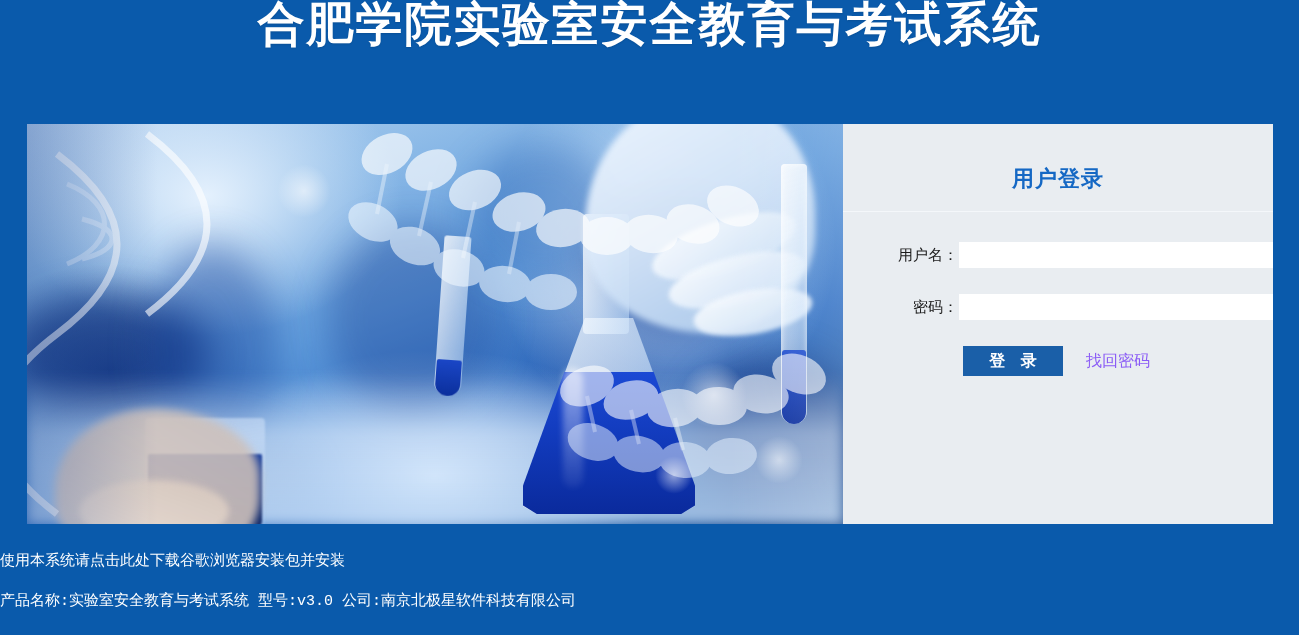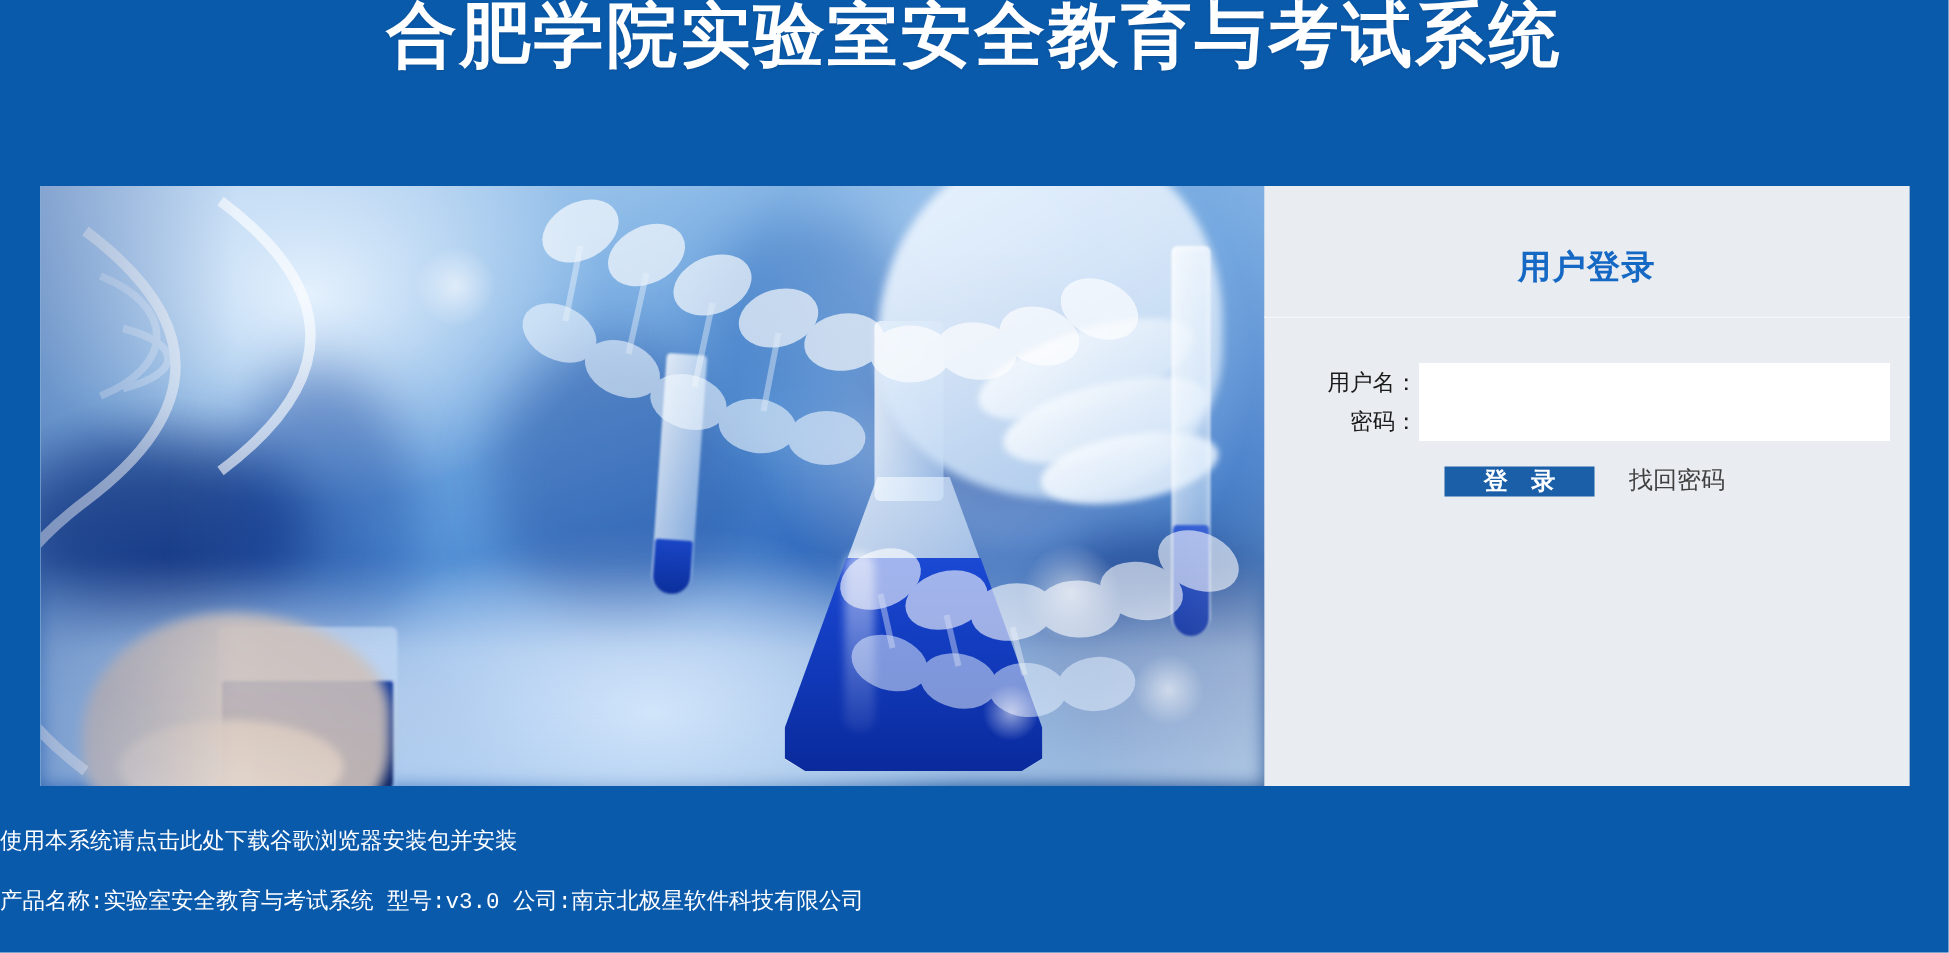"用户名：" .form-row { justify-content: none -> flex-end; margin-bottom: none -> 26px }
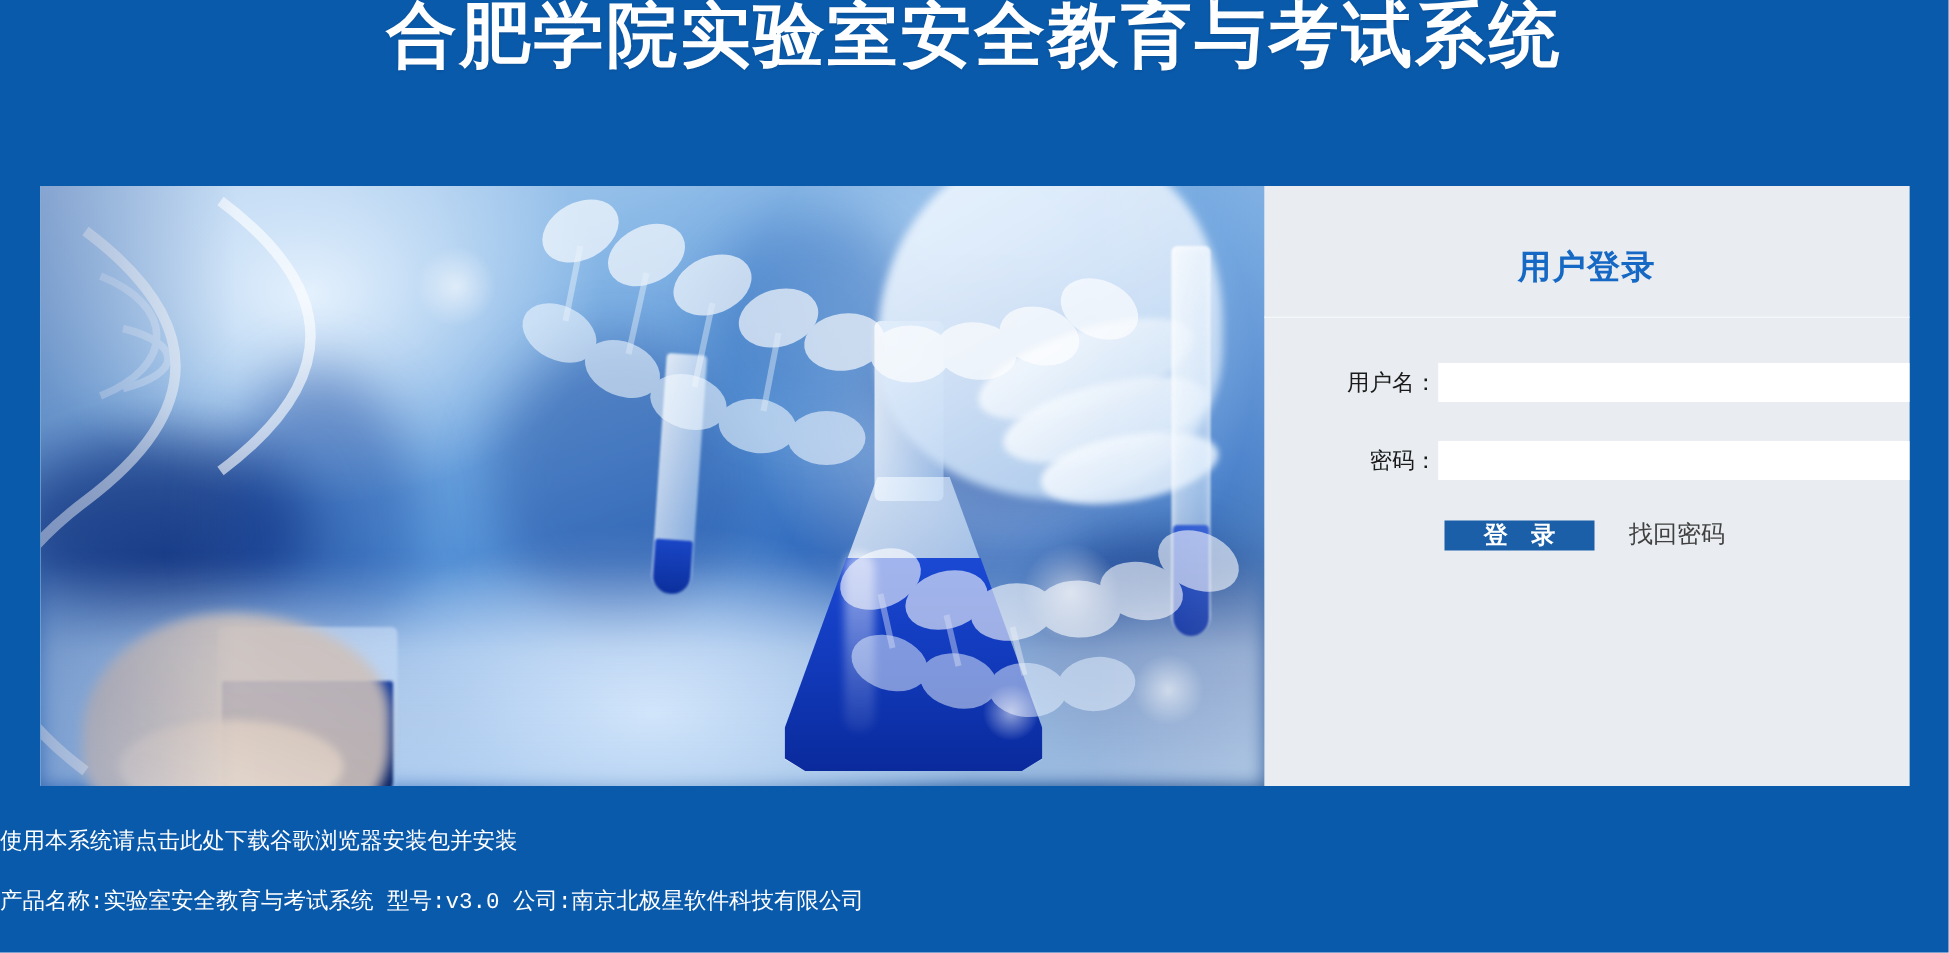"登 录" .login-button { height: 20px -> 30px }
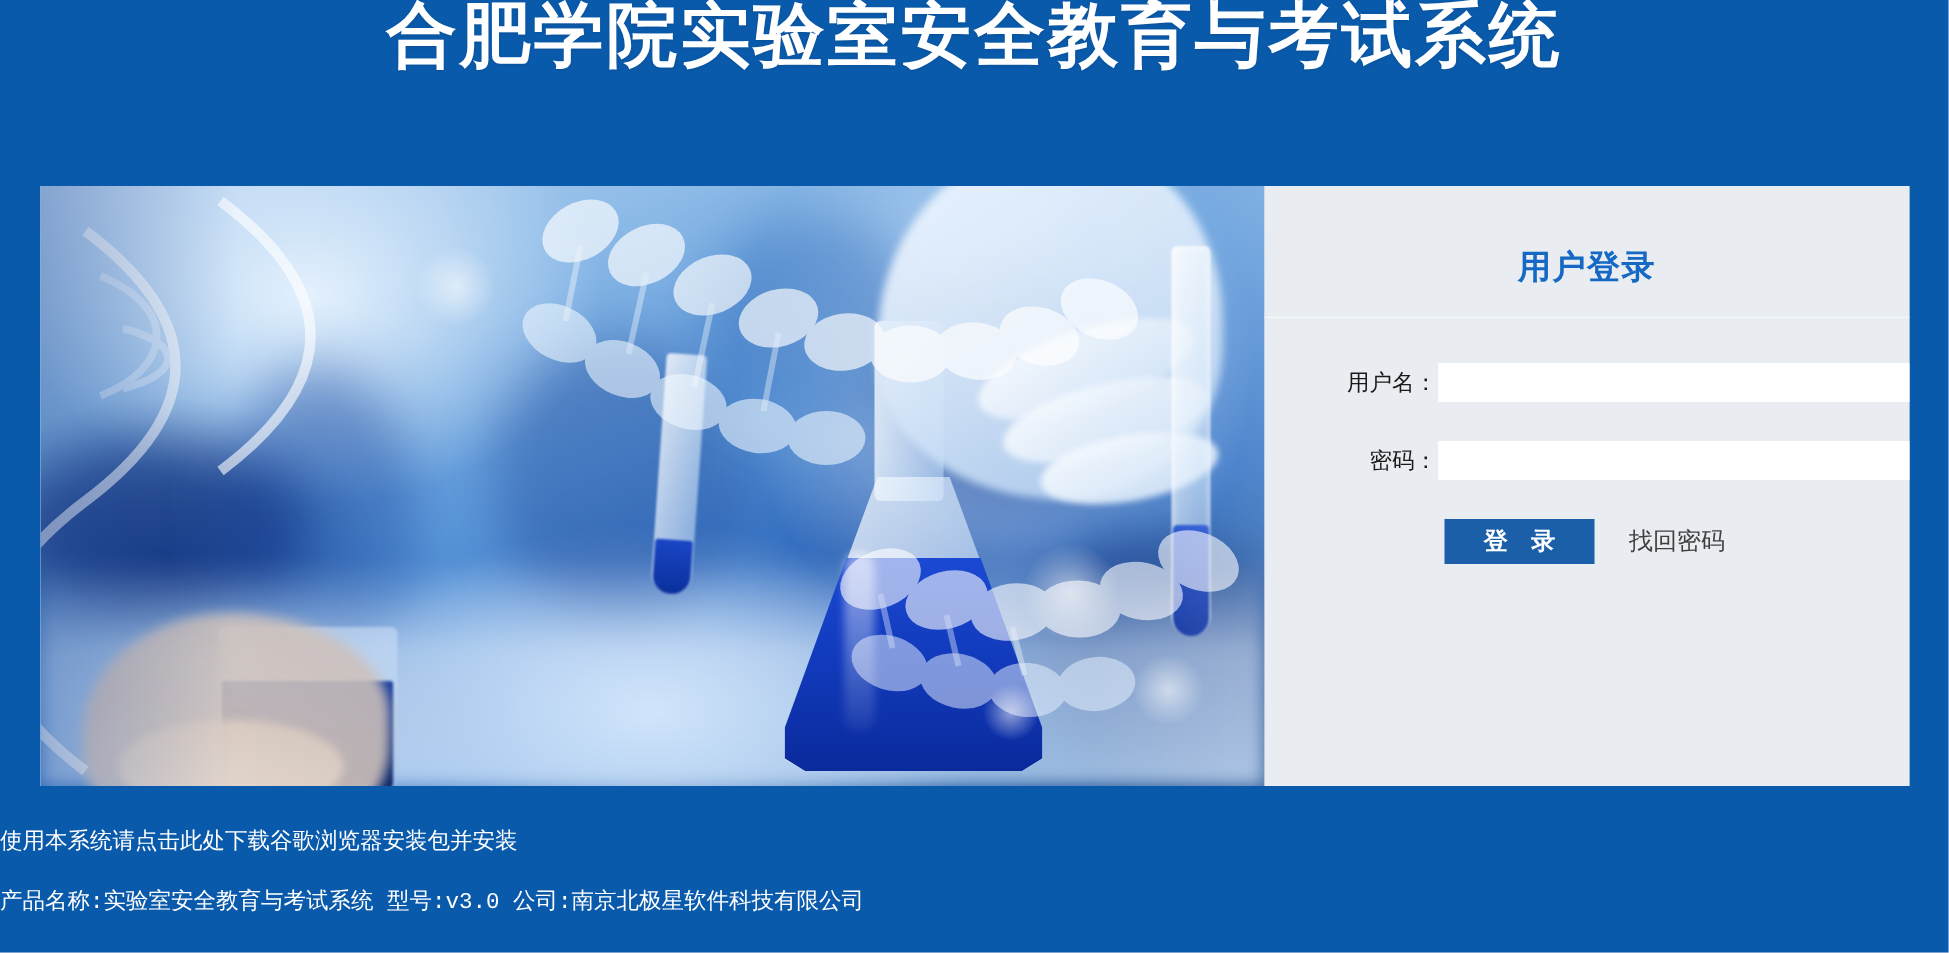"找回密码" .forgot-link { color: #404040 -> #8b5cf6 }
